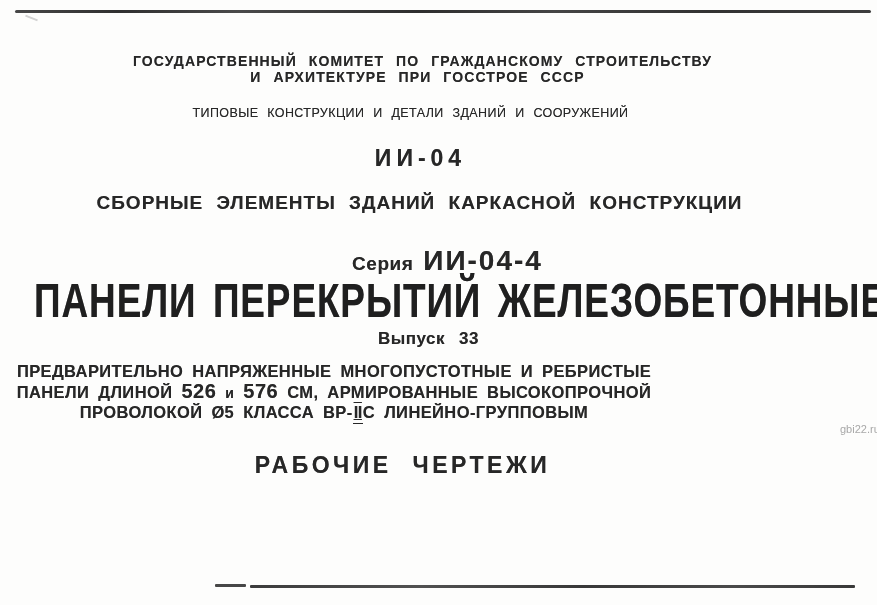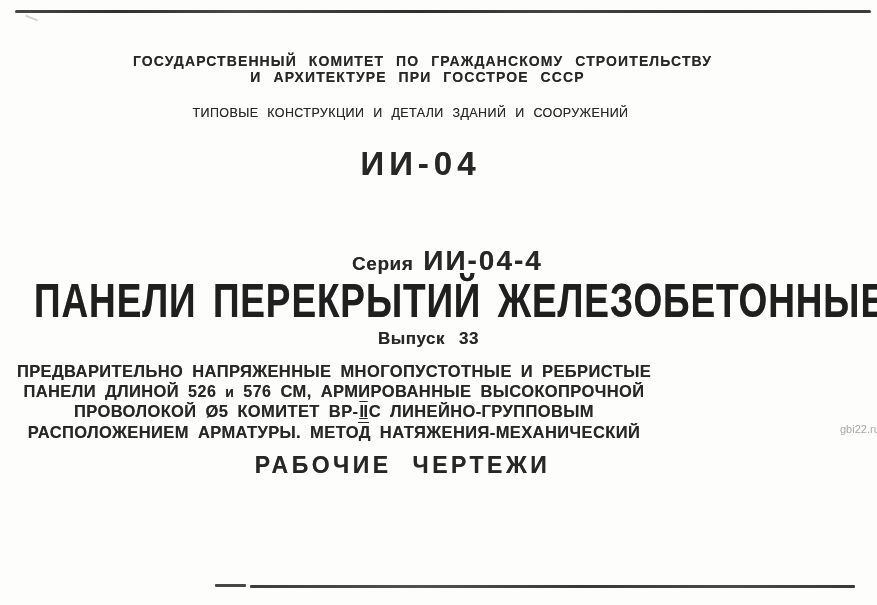"ИИ-04" .series-code { font-size: 33px -> 23px }
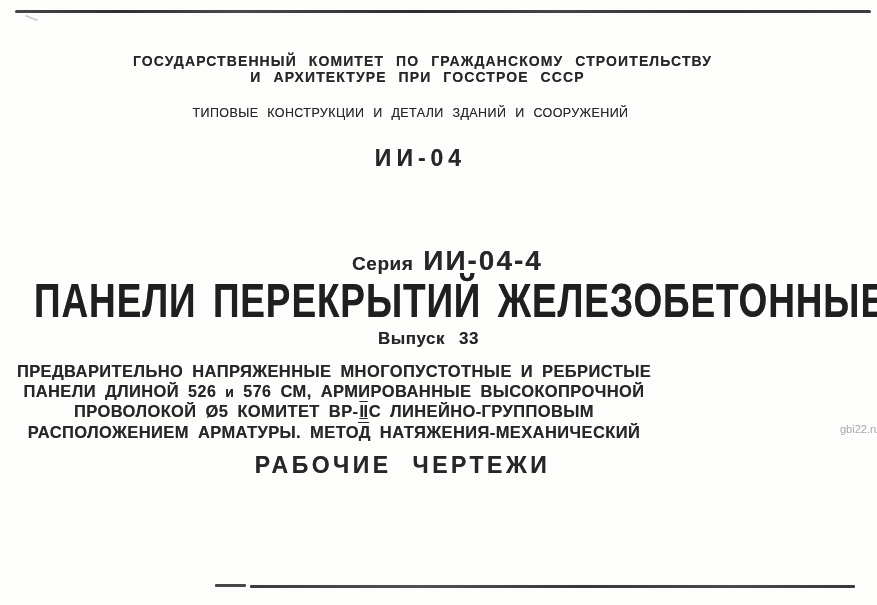"СБОРНЫЕ ЭЛЕМЕНТЫ ЗДАНИЙ КАРКАСНОЙ" div.row { html: none -> <div> <span>СБОРНЫЕ ЭЛЕМЕНТЫ ЗДАНИЙ КАРКАСНОЙ КОНСТРУКЦИИ</span> </div> }
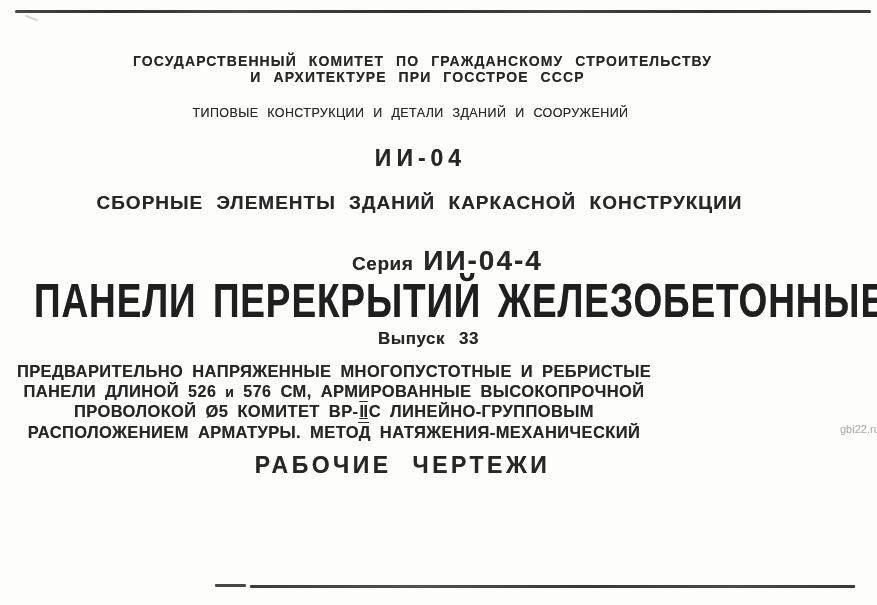"526" .len-num { font-size: 16px -> 20px }
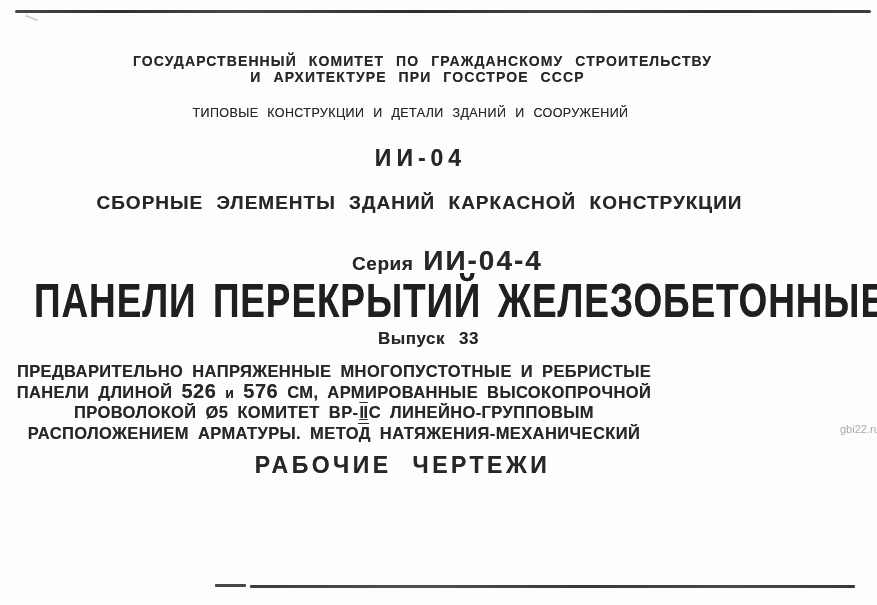"ПРОВОЛОКОЙ Ø5 КОМИТЕТ ВР-" span { text: КОМИТЕТ -> КЛАССА }
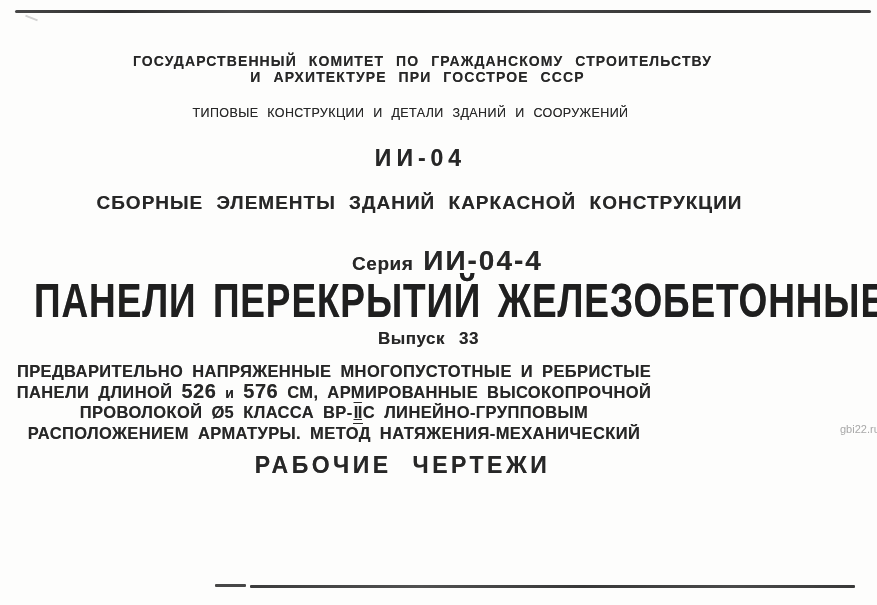"РАСПОЛОЖЕНИЕМ АРМАТУРЫ. МЕТОД" div.a-line { html: <div> <span>РАСПОЛОЖЕНИЕМ АРМАТУРЫ. МЕТОД НАТЯЖЕНИЯ-МЕХАНИЧЕСКИЙ</span> </div> -> none }
